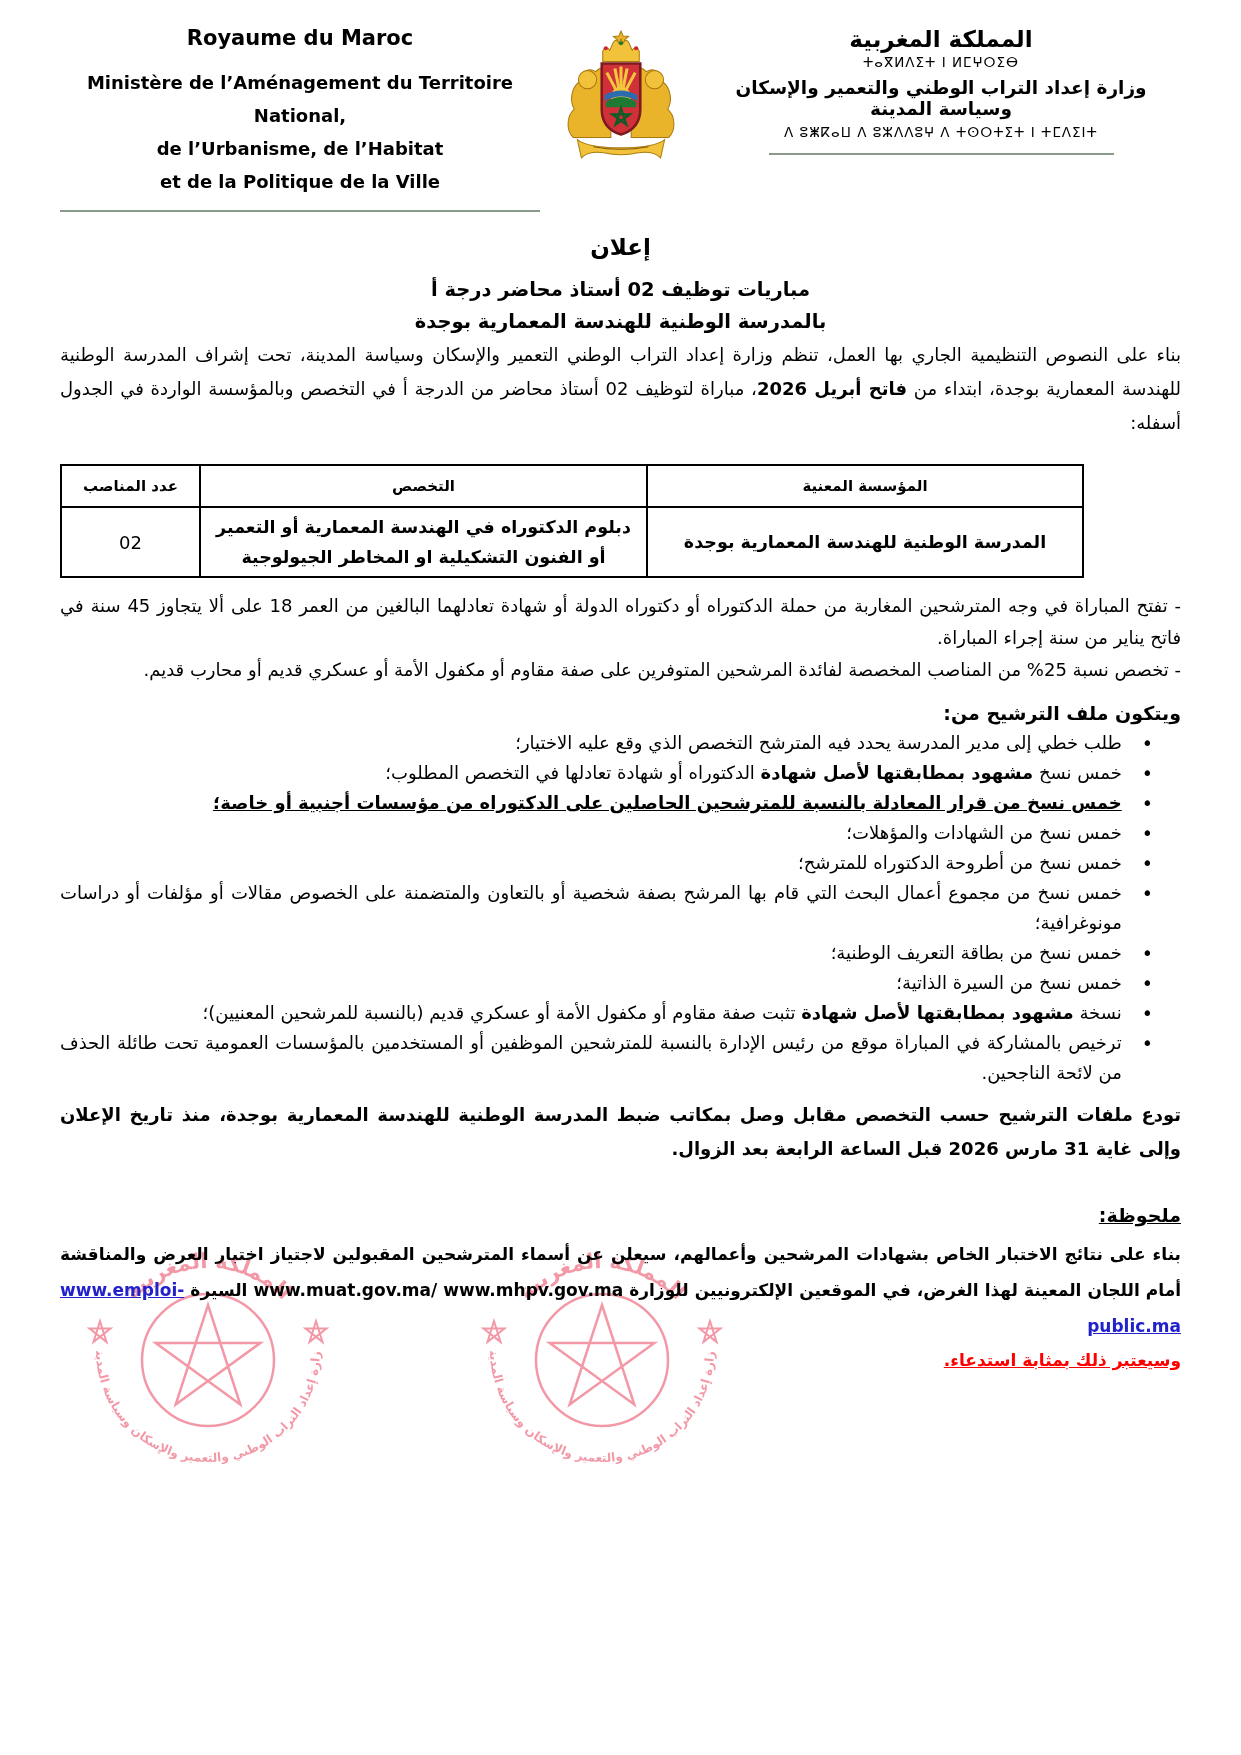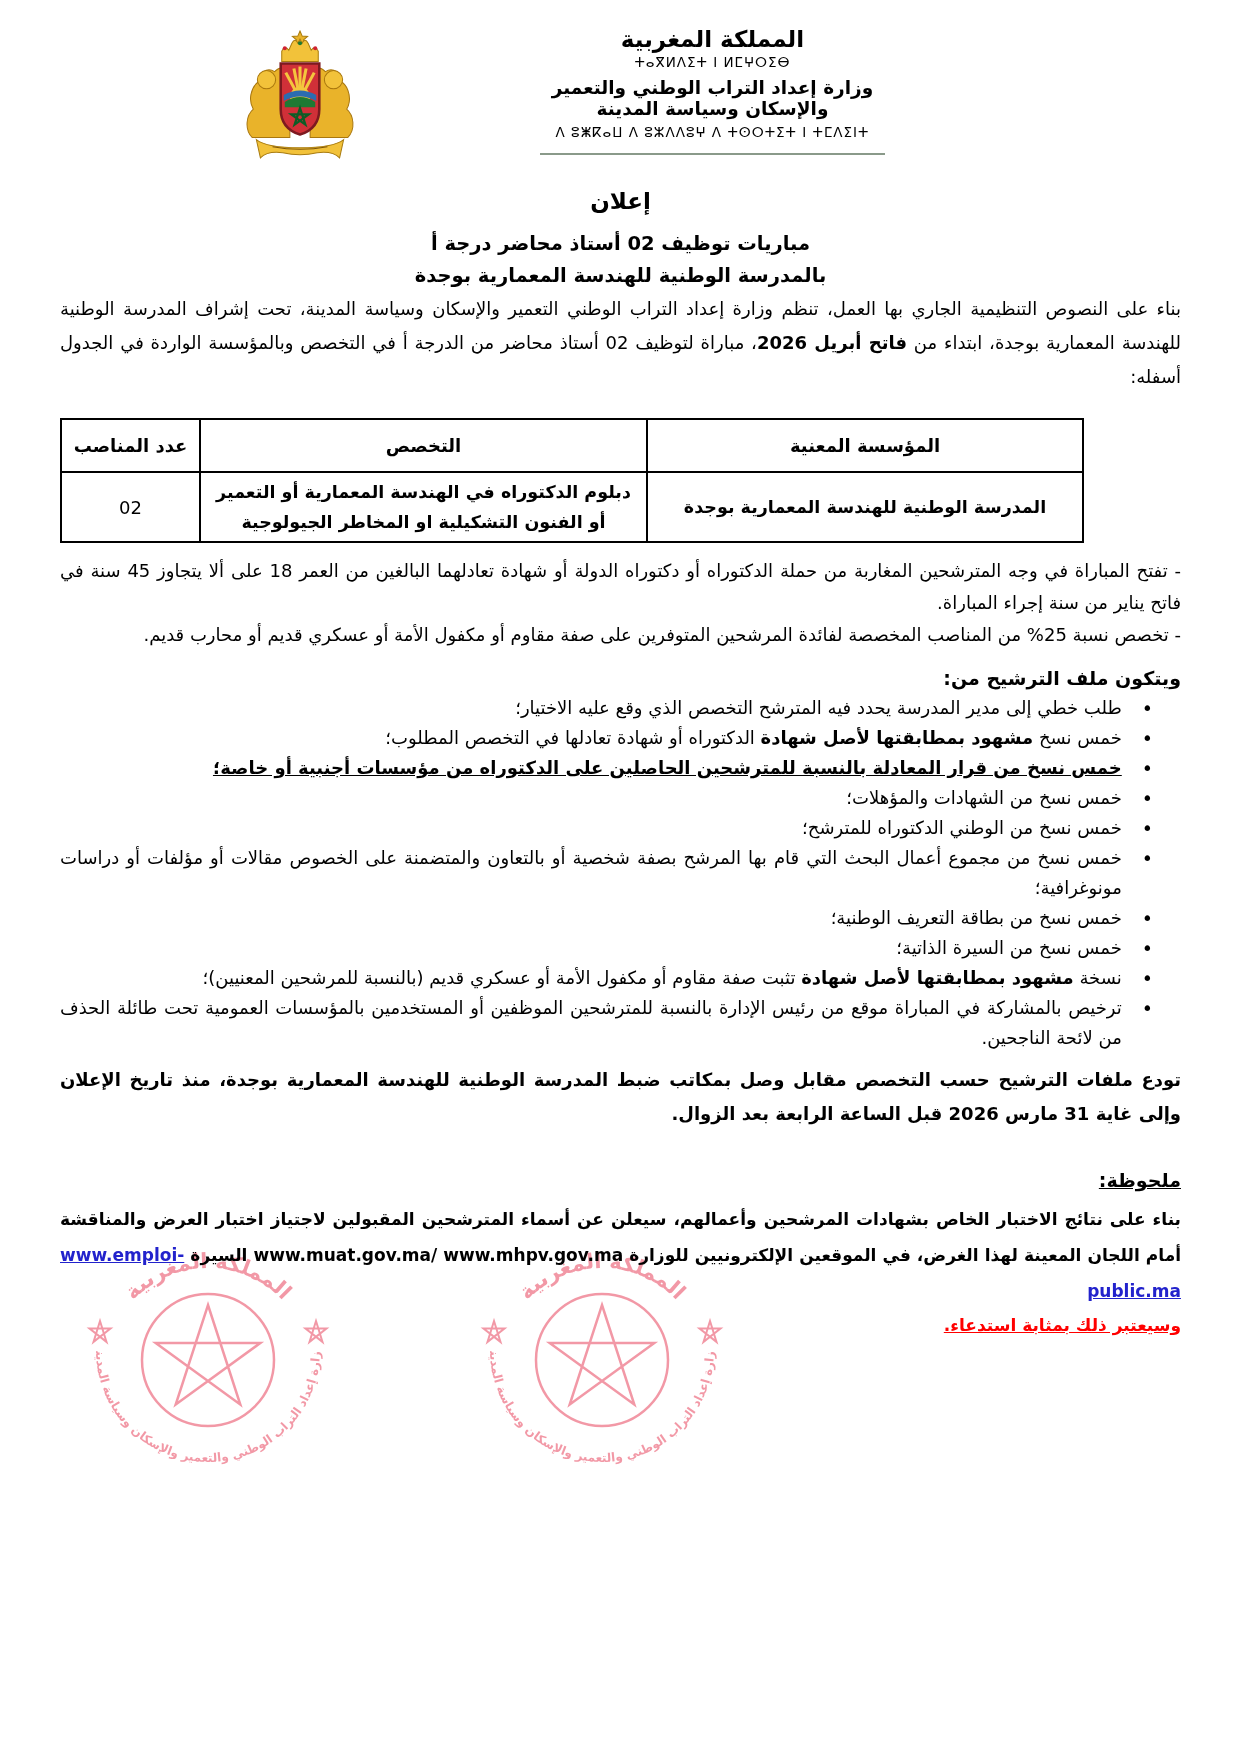"Royaume du Maroc" div.h-left { html: none -> <div> <div>Royaume du Maroc</div> <div>Ministère de l’Aménagement du Territoire National,</div> <div>de l’Urbanisme, de l’Habitat</div> <div>et de la Politique de la Ville</div> <div></div> </div> }
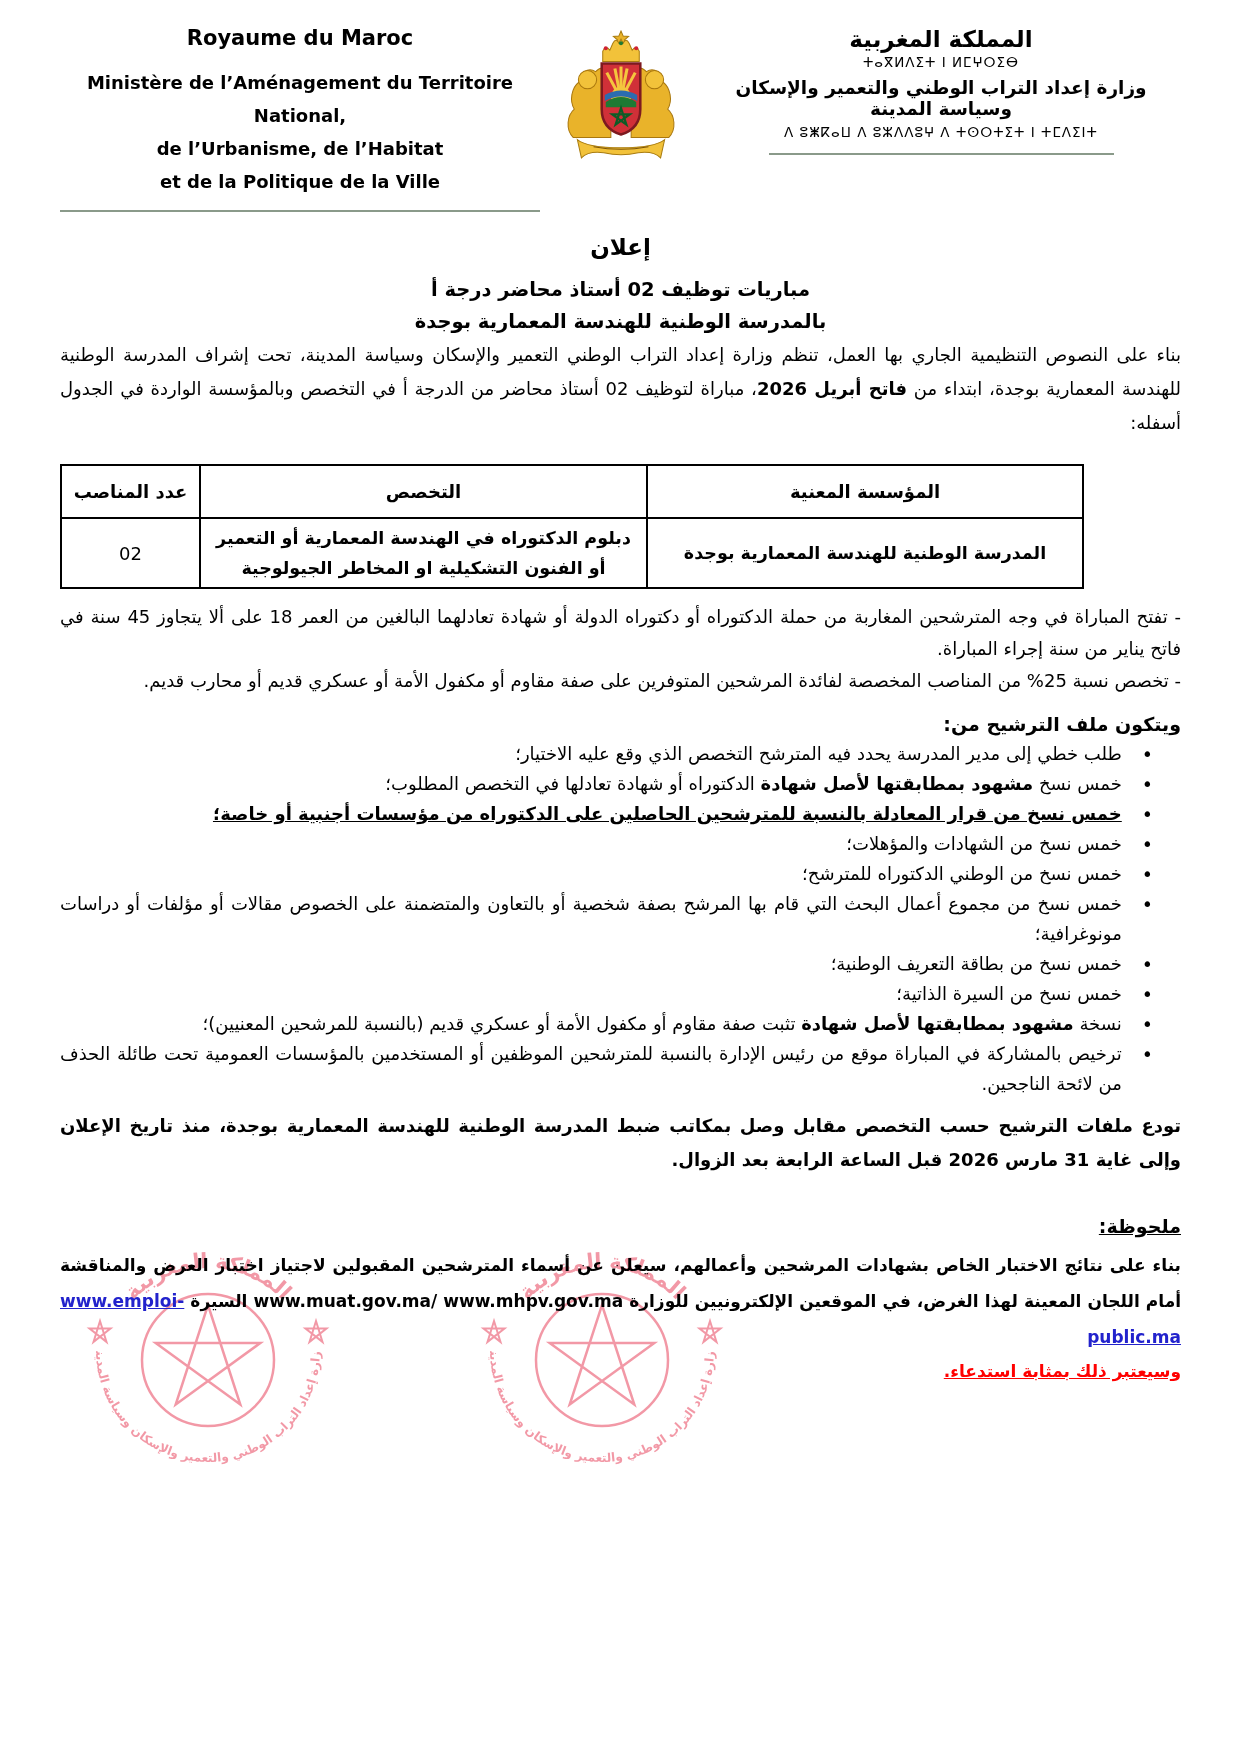"عدد المناصب" table.postes th { font-size: 18px -> 15px; height: 53px -> 42px }
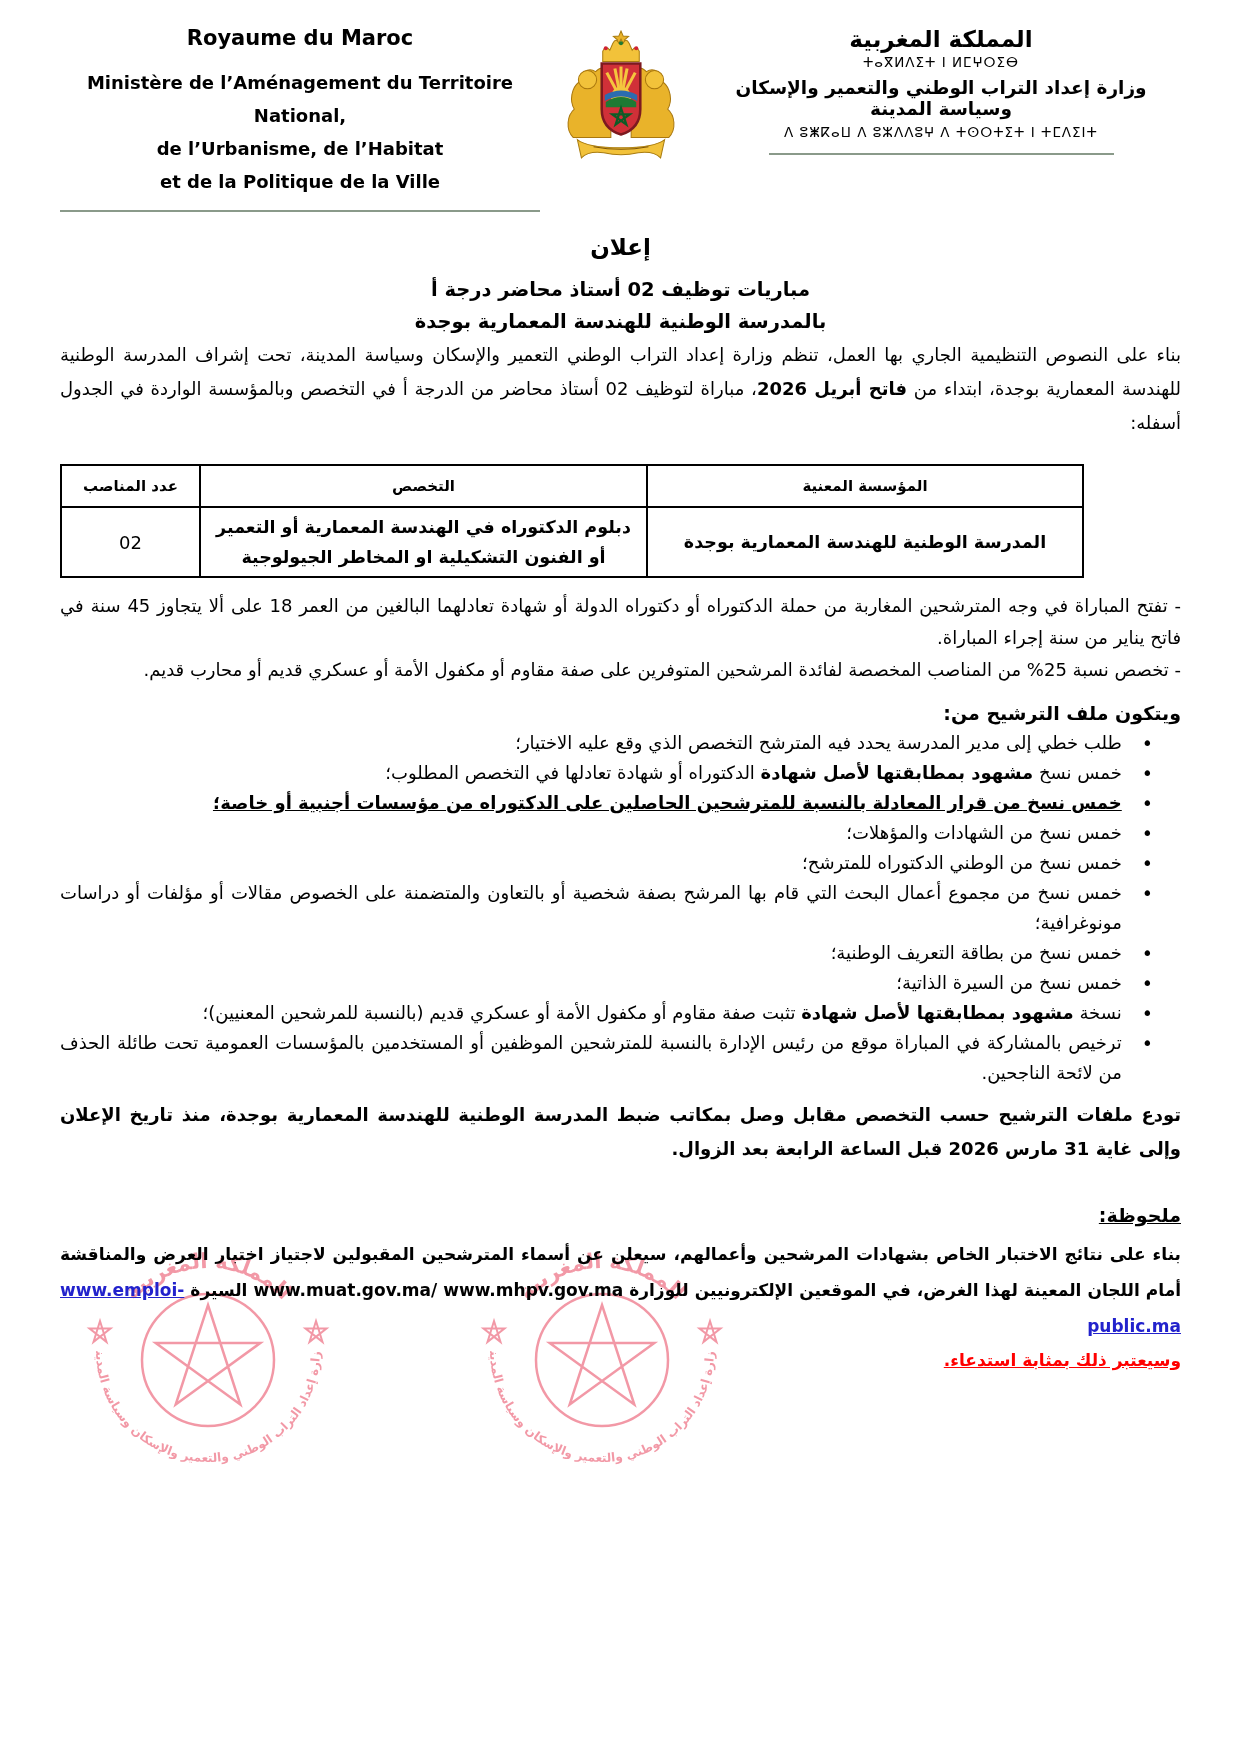"خمس نسخ من الوطني الدكتوراه" span { text: الوطني -> أطروحة }
